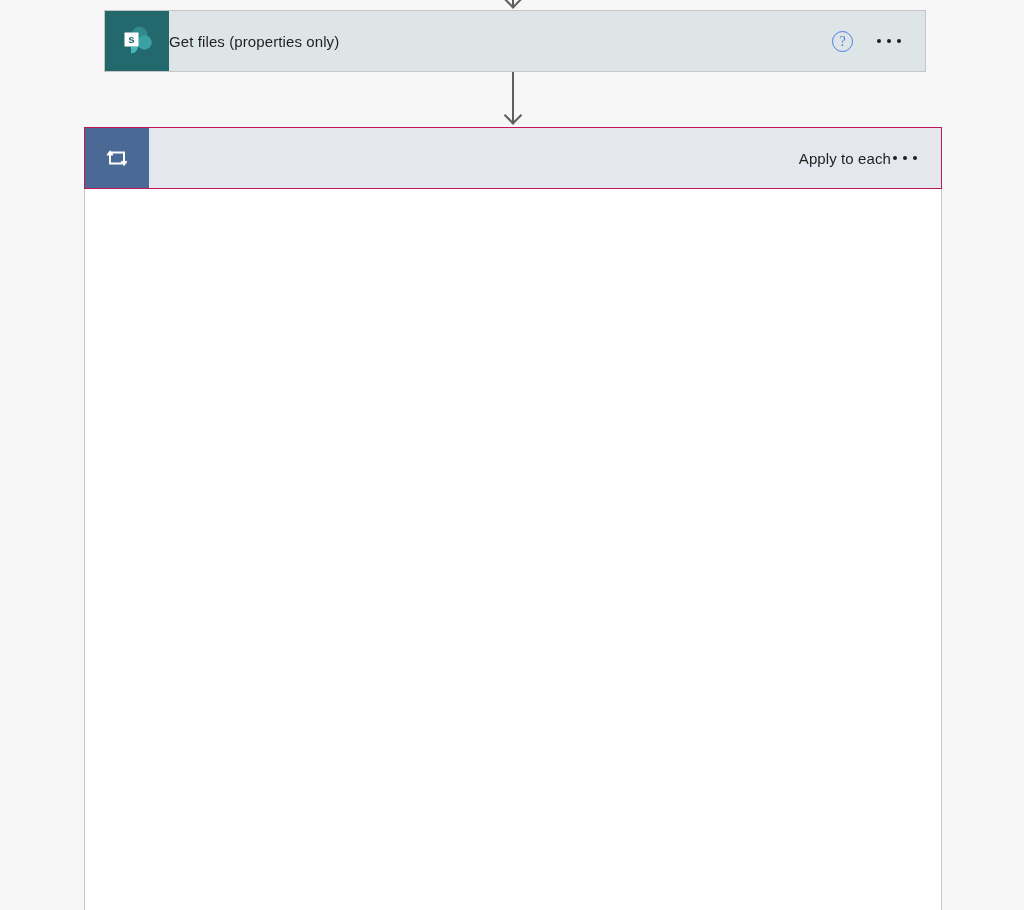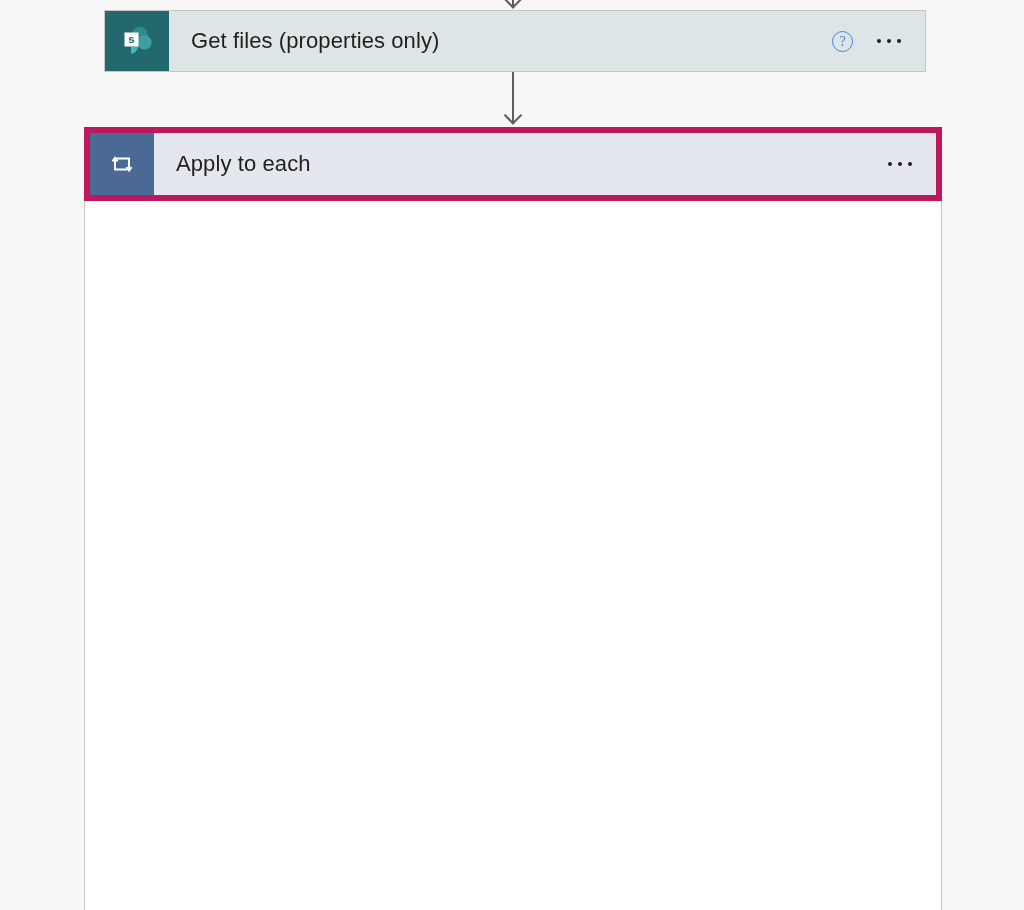"Get files (properties only)" .card-title { font-size: 22px -> 15px; padding-left: 22px -> none }
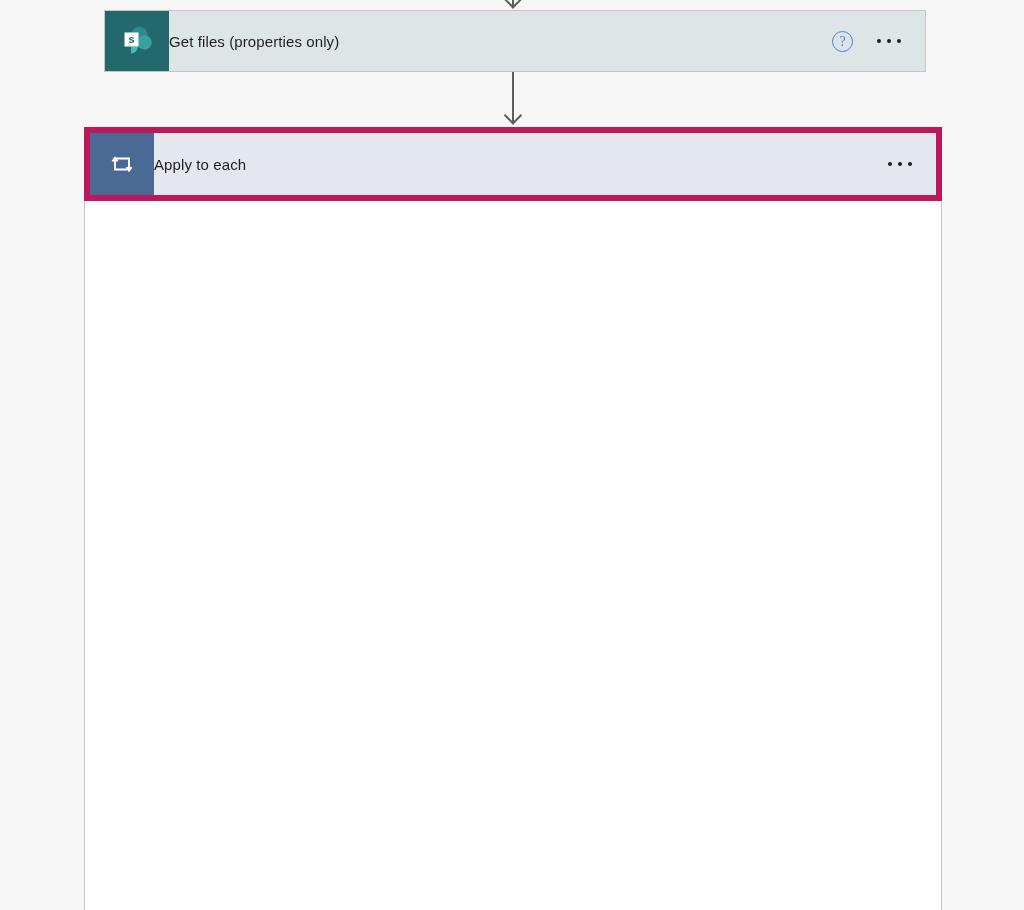"Apply to each" .scope-header { border: 6px solid #be185d -> 1px solid #be185d; height: 74px -> 62px; text-align: none -> right }
